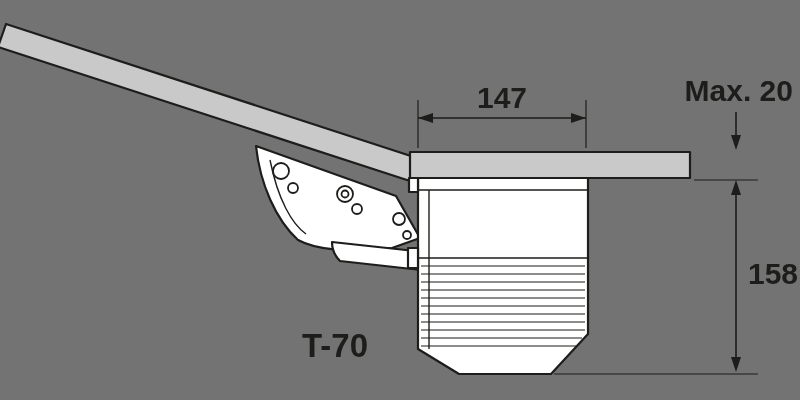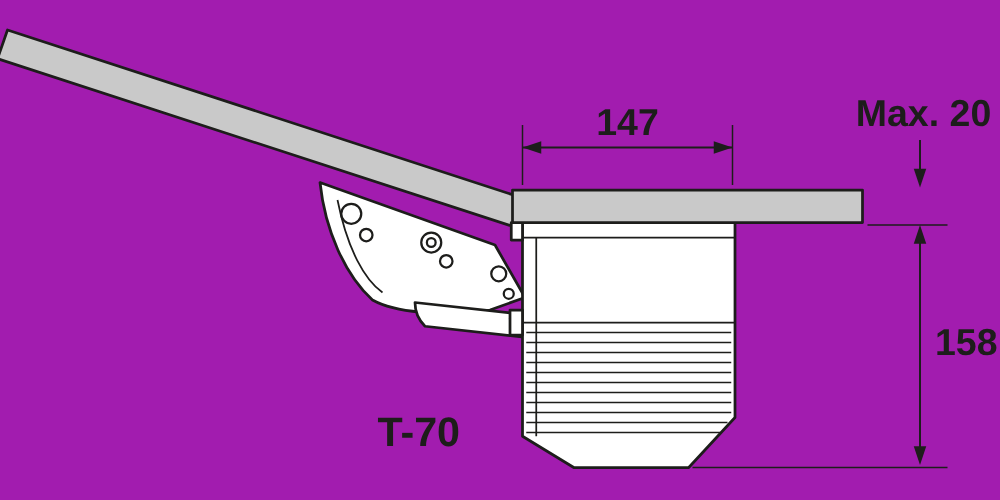"147" .stage { background: #a21caf -> #737373 }
